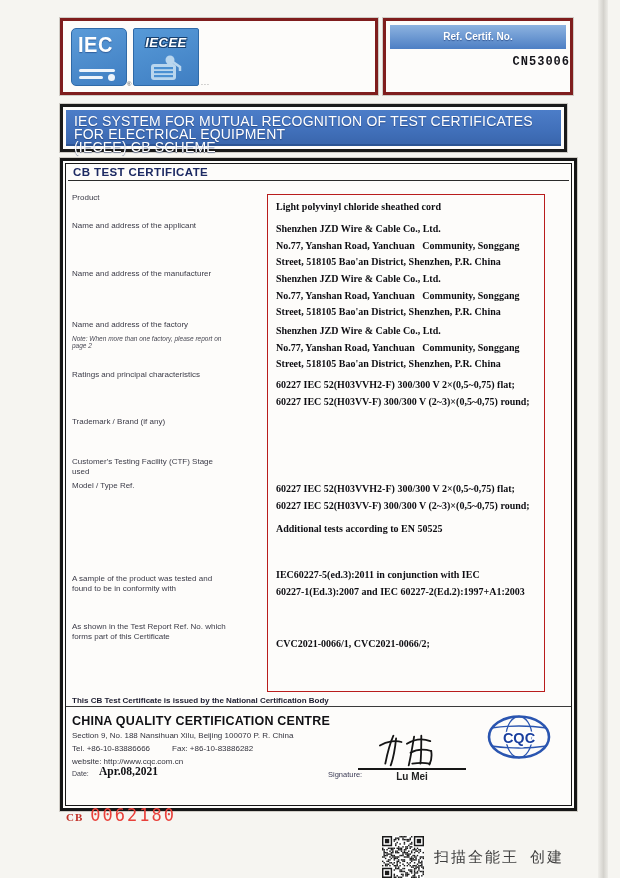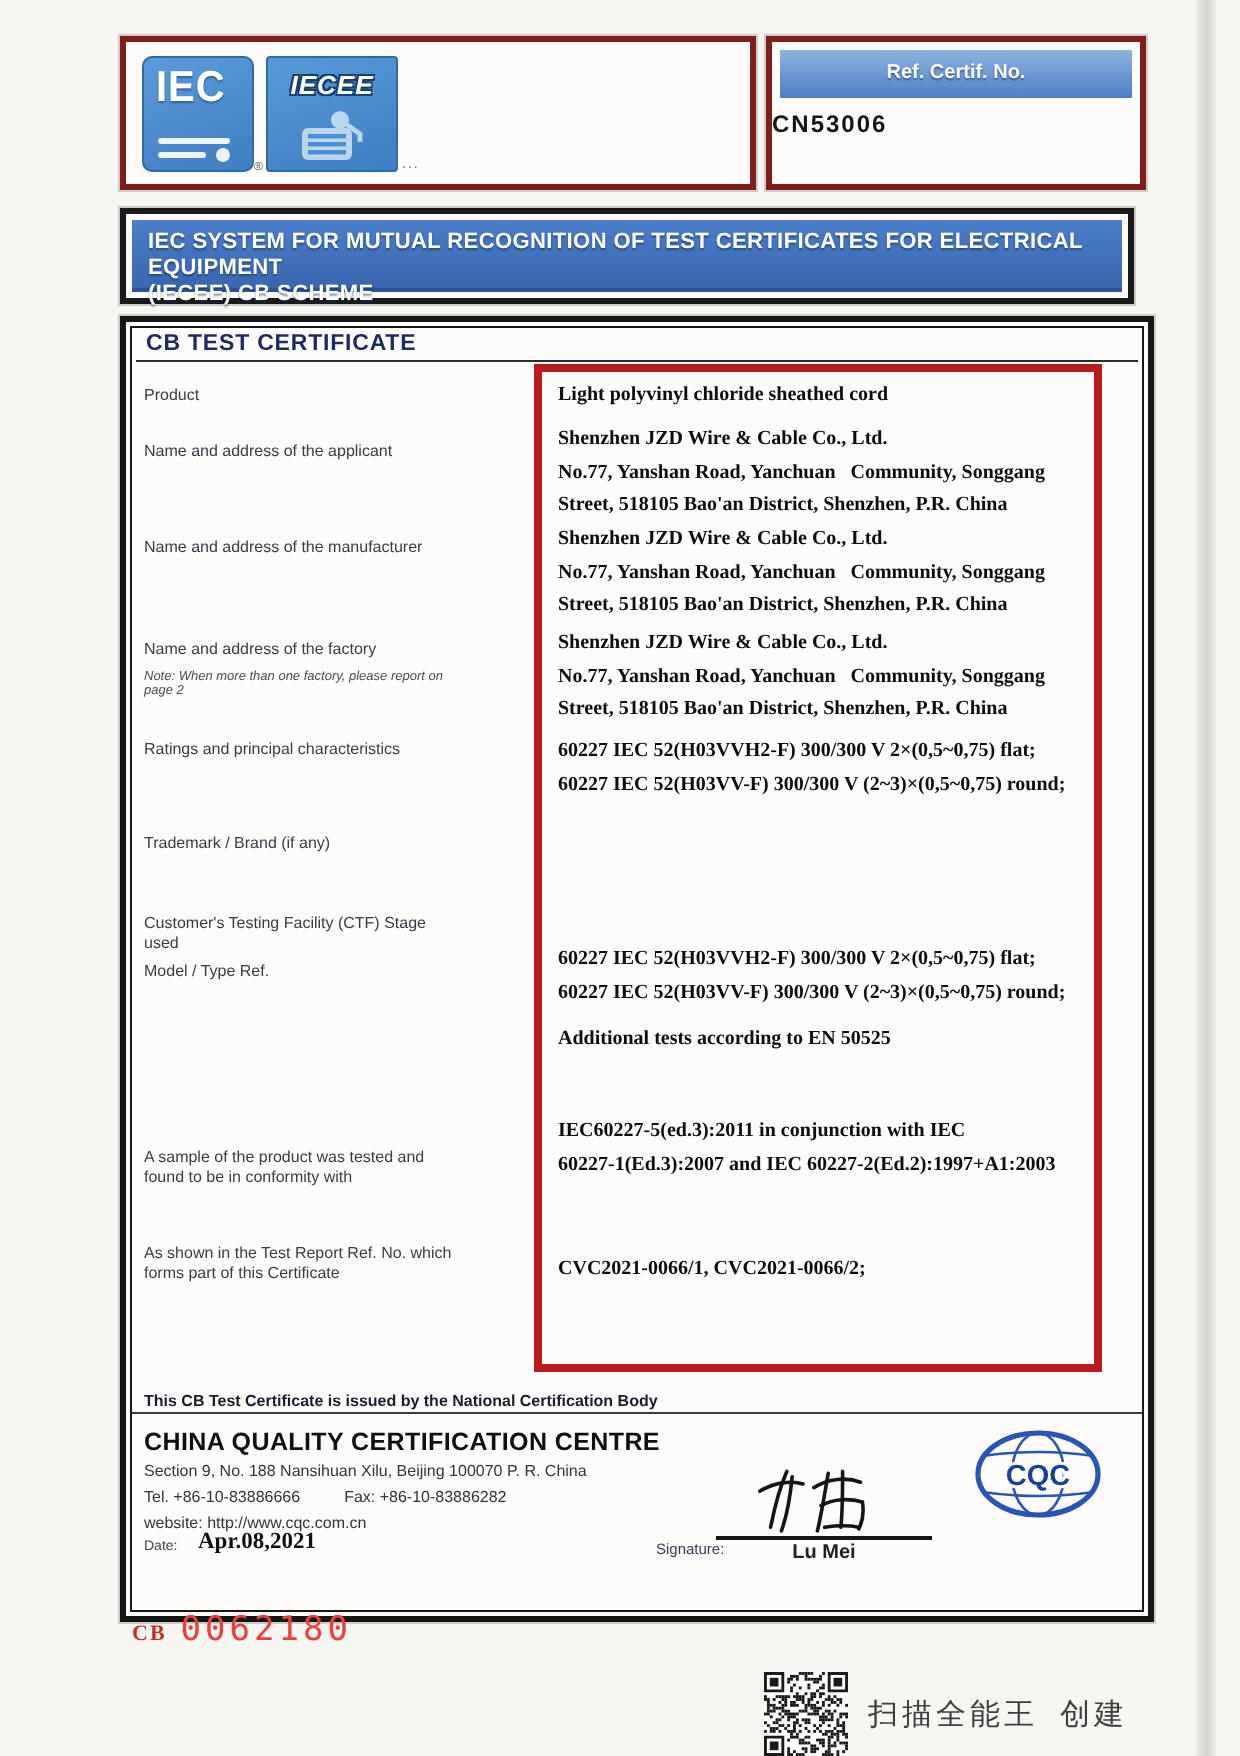"CN53006" .ref-no { font-family: Liberation Sans, sans-serif -> Liberation Mono, monospace; text-align: left -> right }
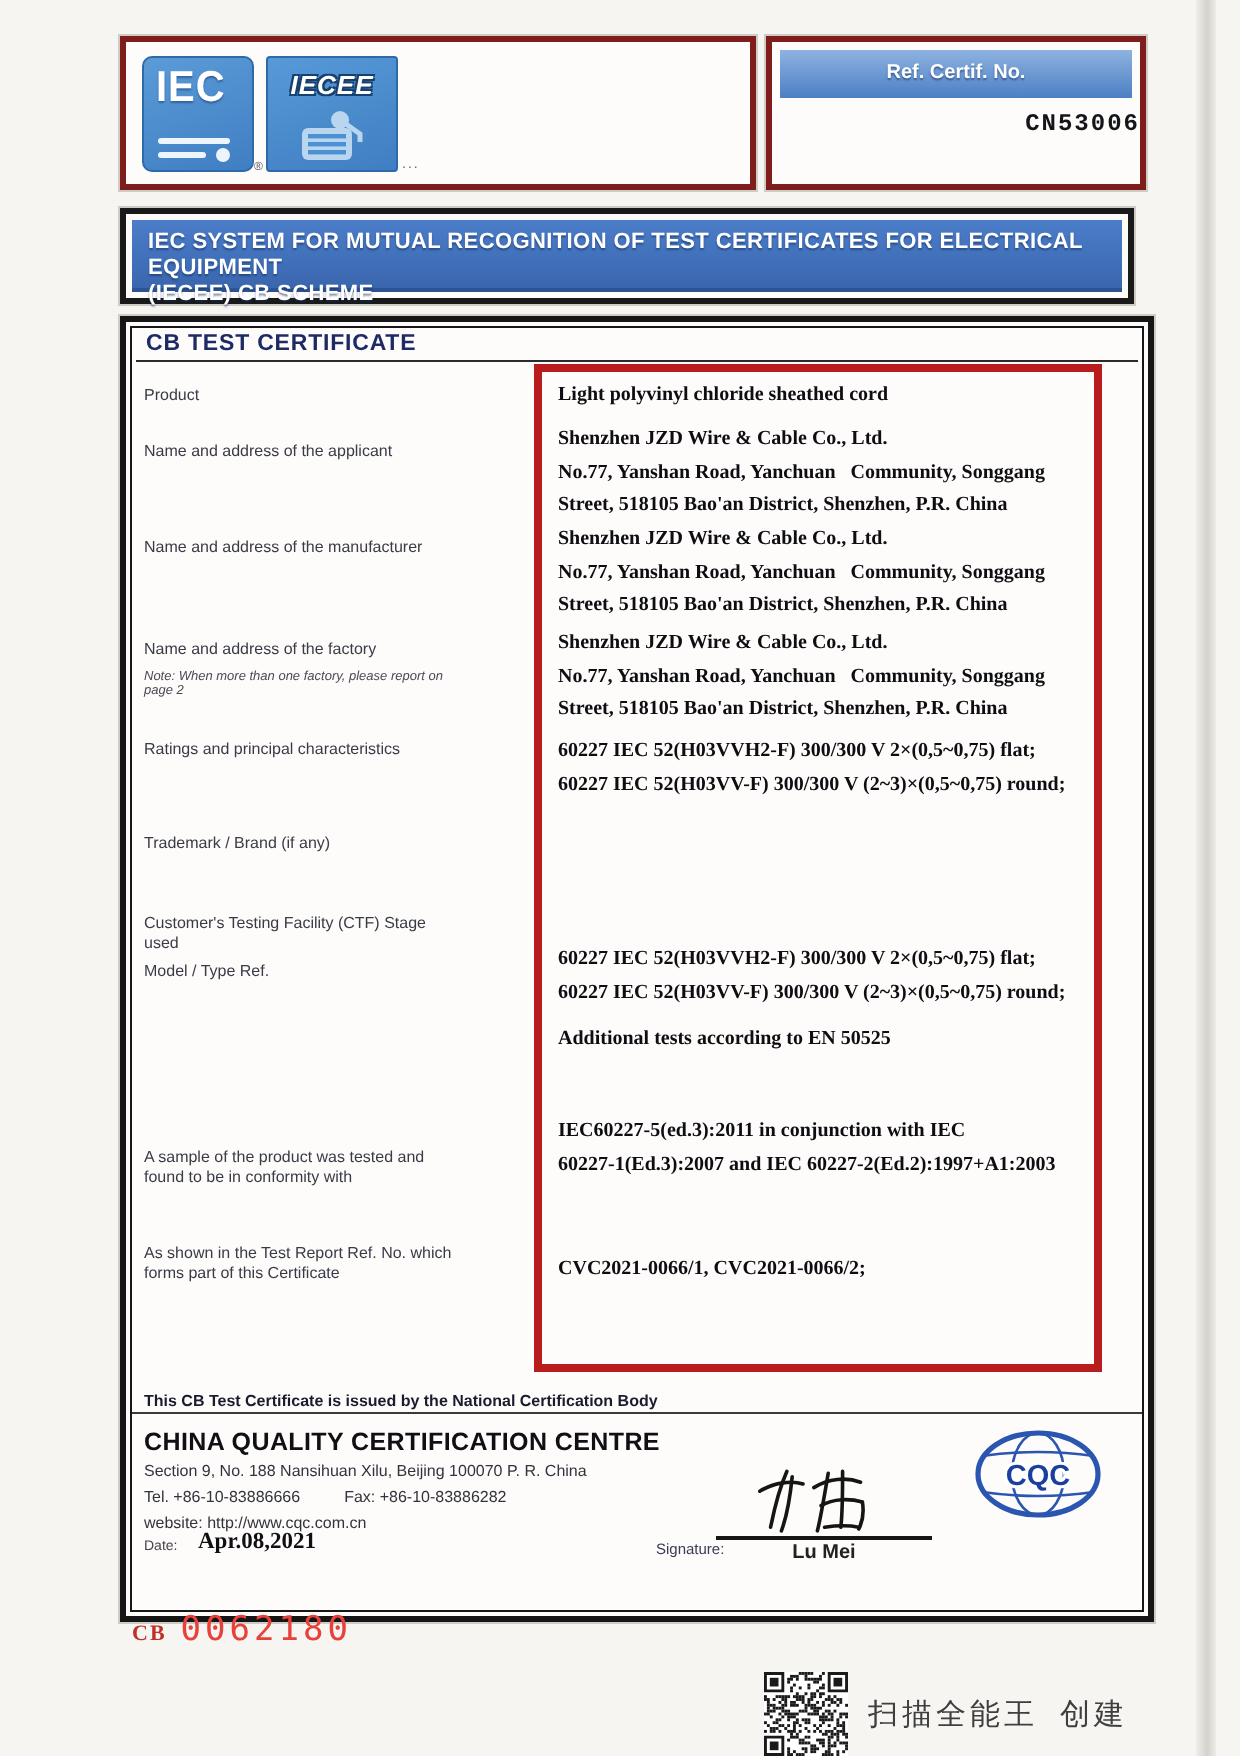"IEC SYSTEM FOR MUTUAL RECOGNITION" .banner-text { font-size: 11px -> 14px; font-weight: bold -> normal }
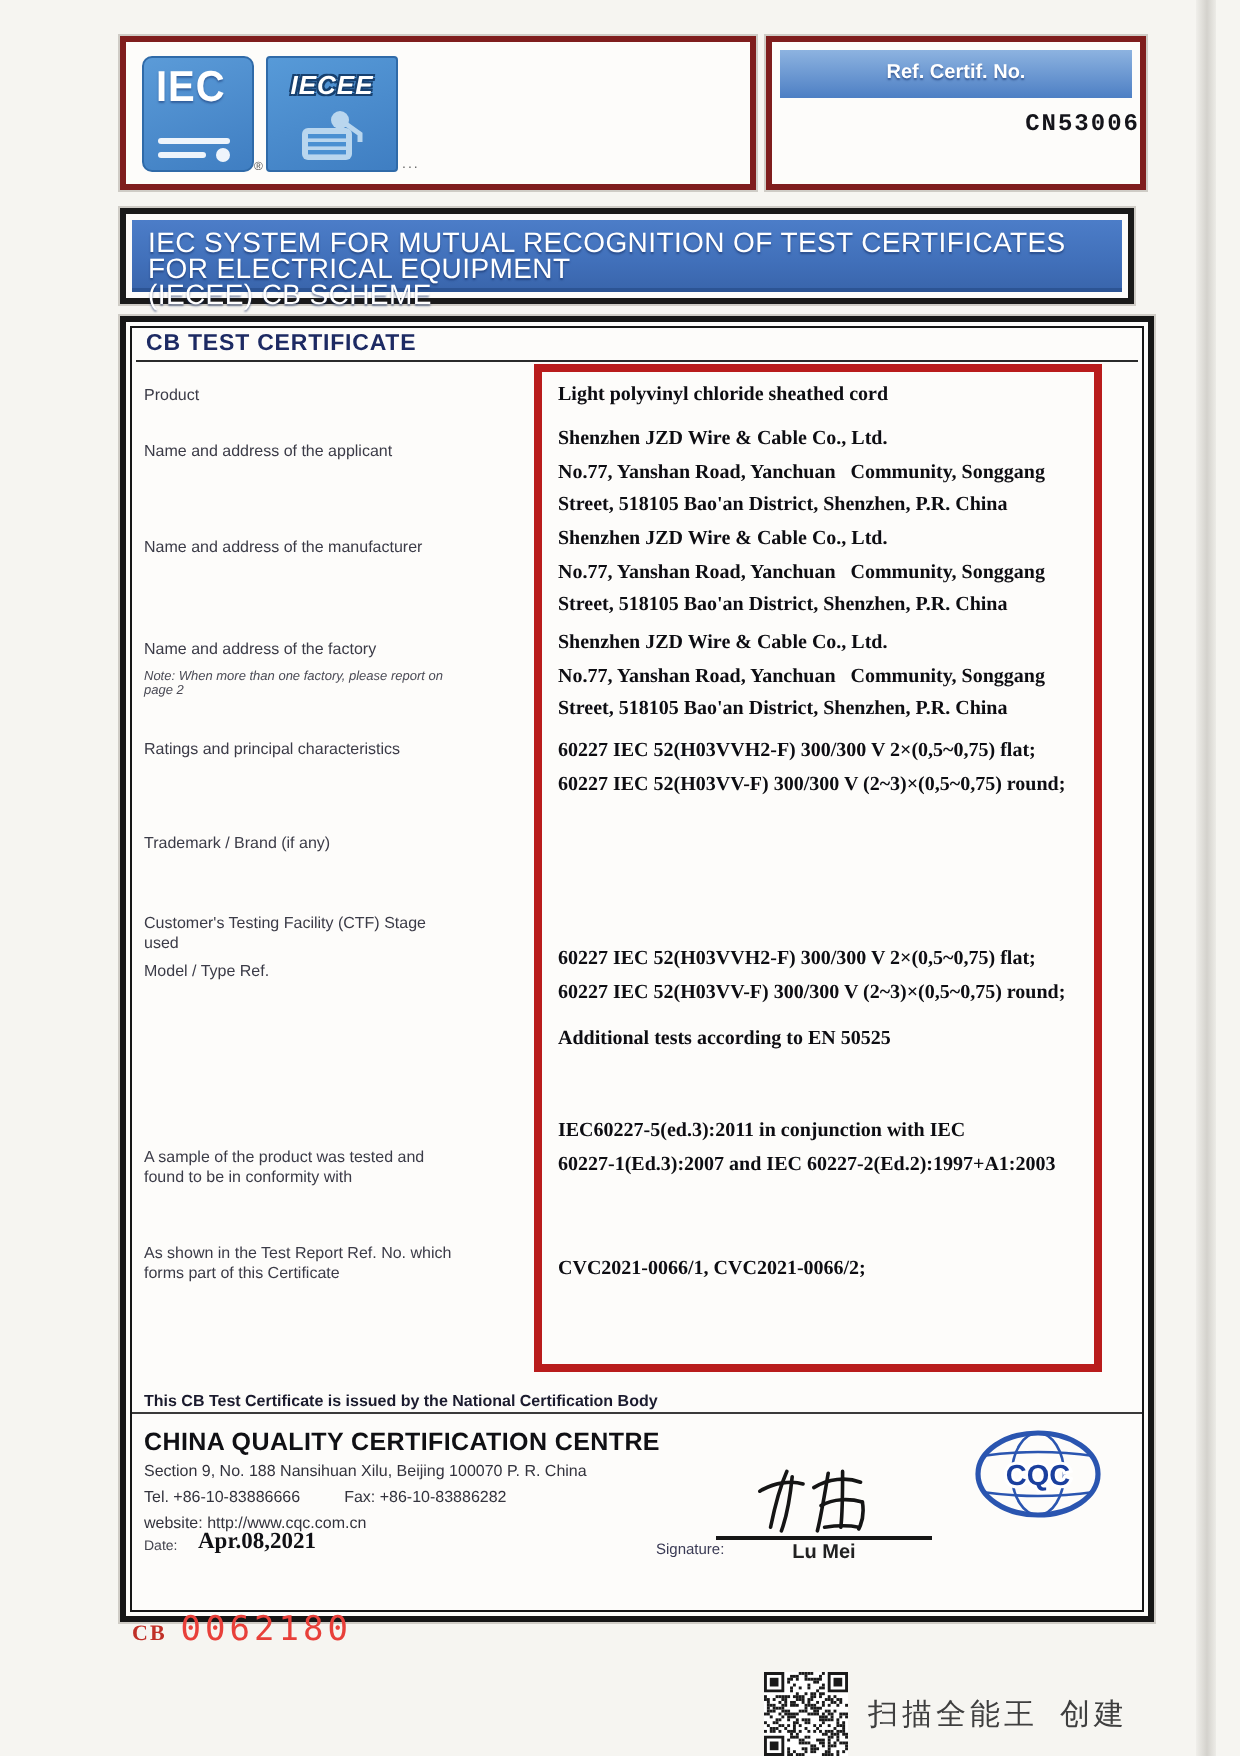"Light polyvinyl chloride sheathed cord" .value-box { border: 4px solid #b91c1c -> 1px solid #b91c1c; top: 18px -> 30px }
